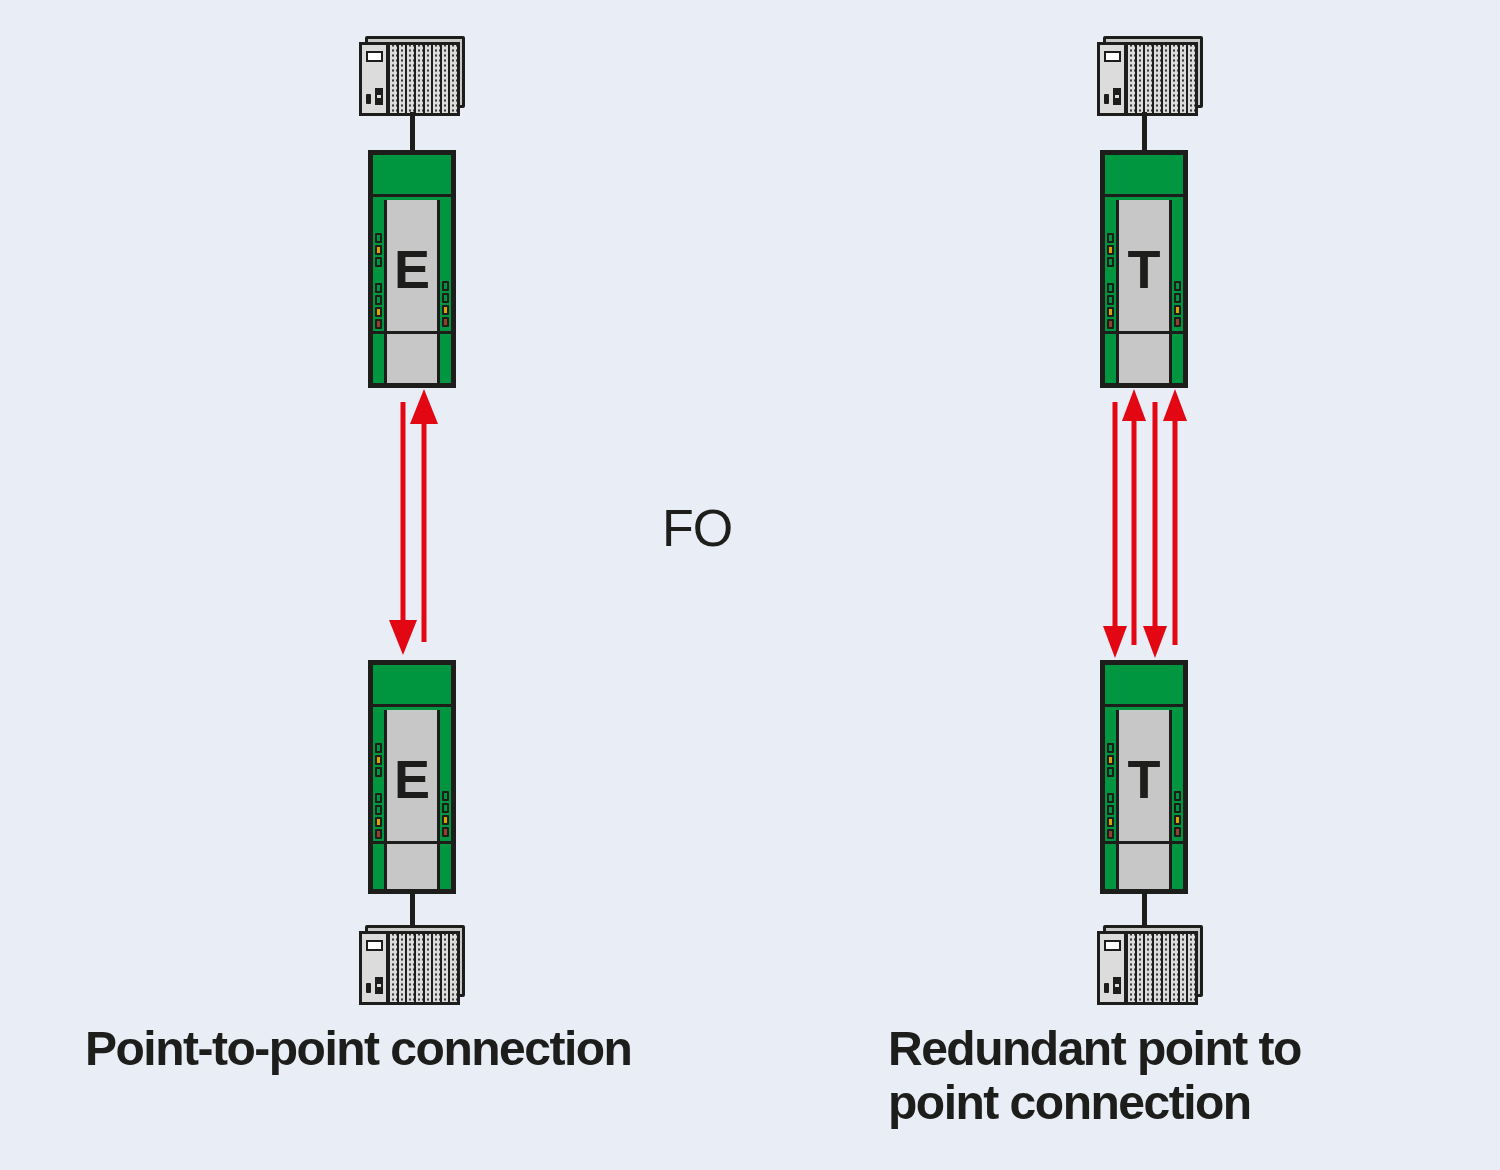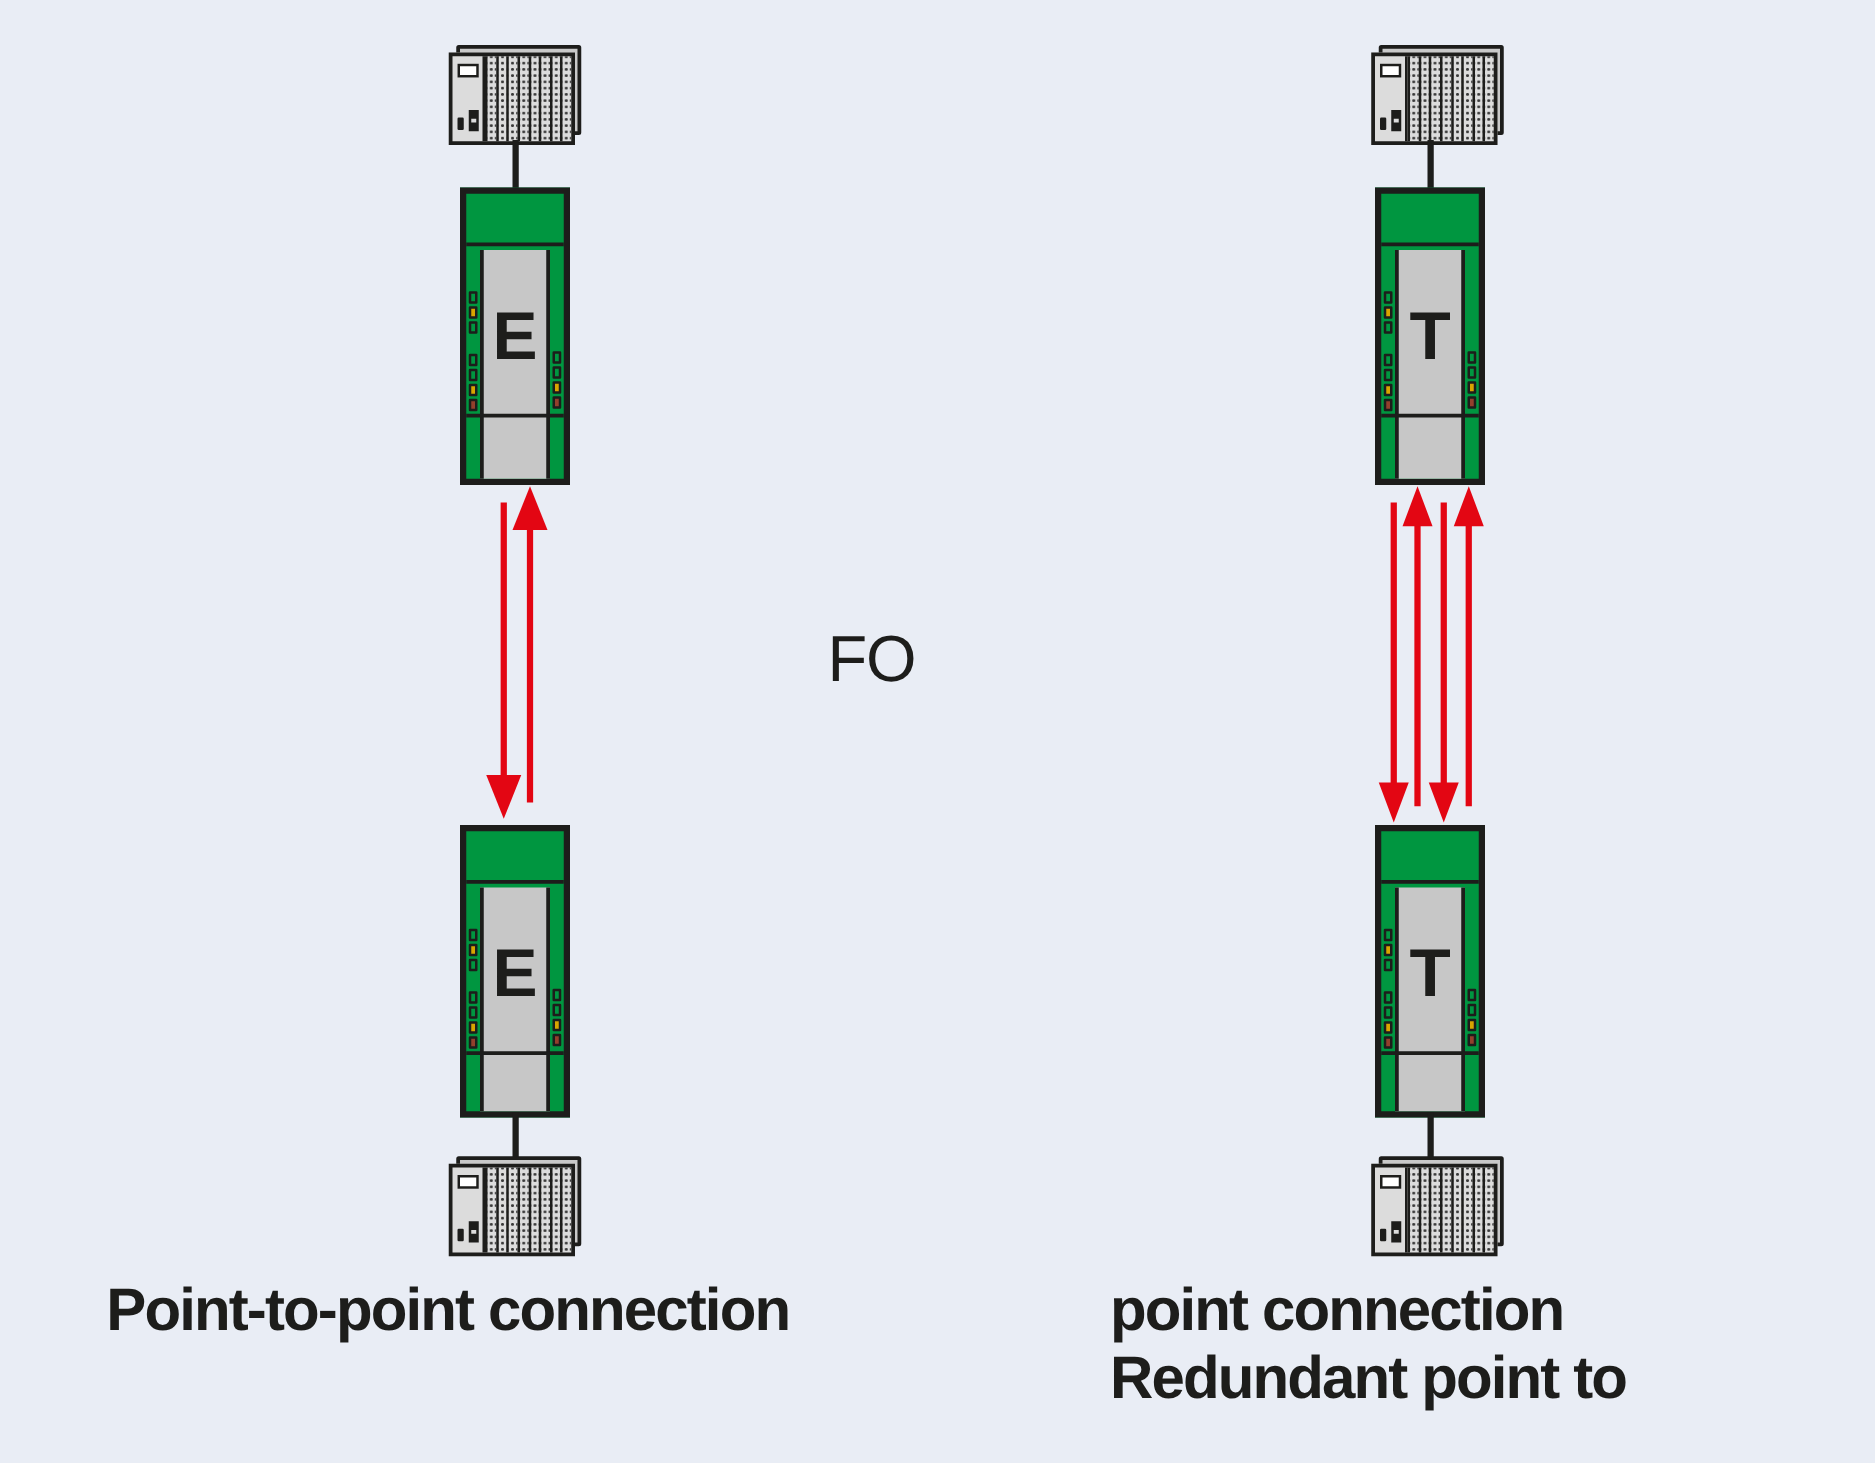"point connection" div { order: before "Redundant point to" -> after "Redundant point to" }
